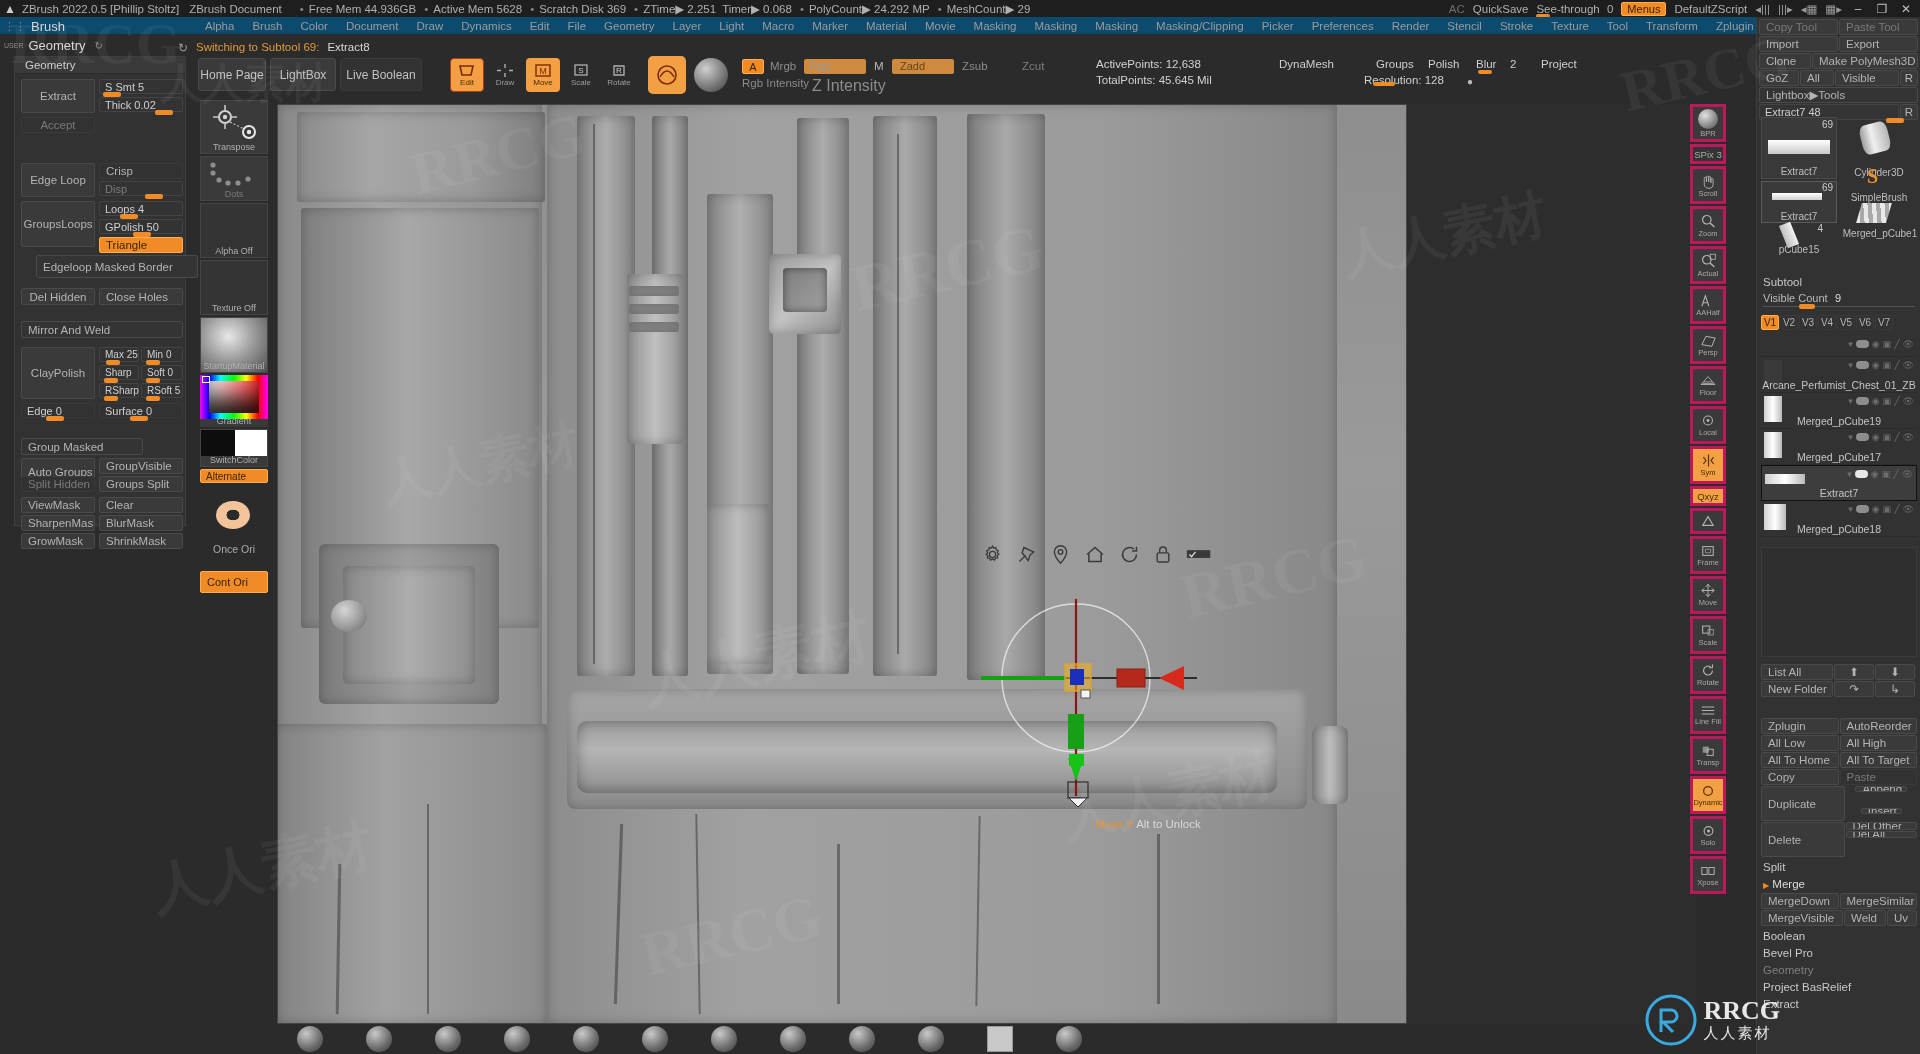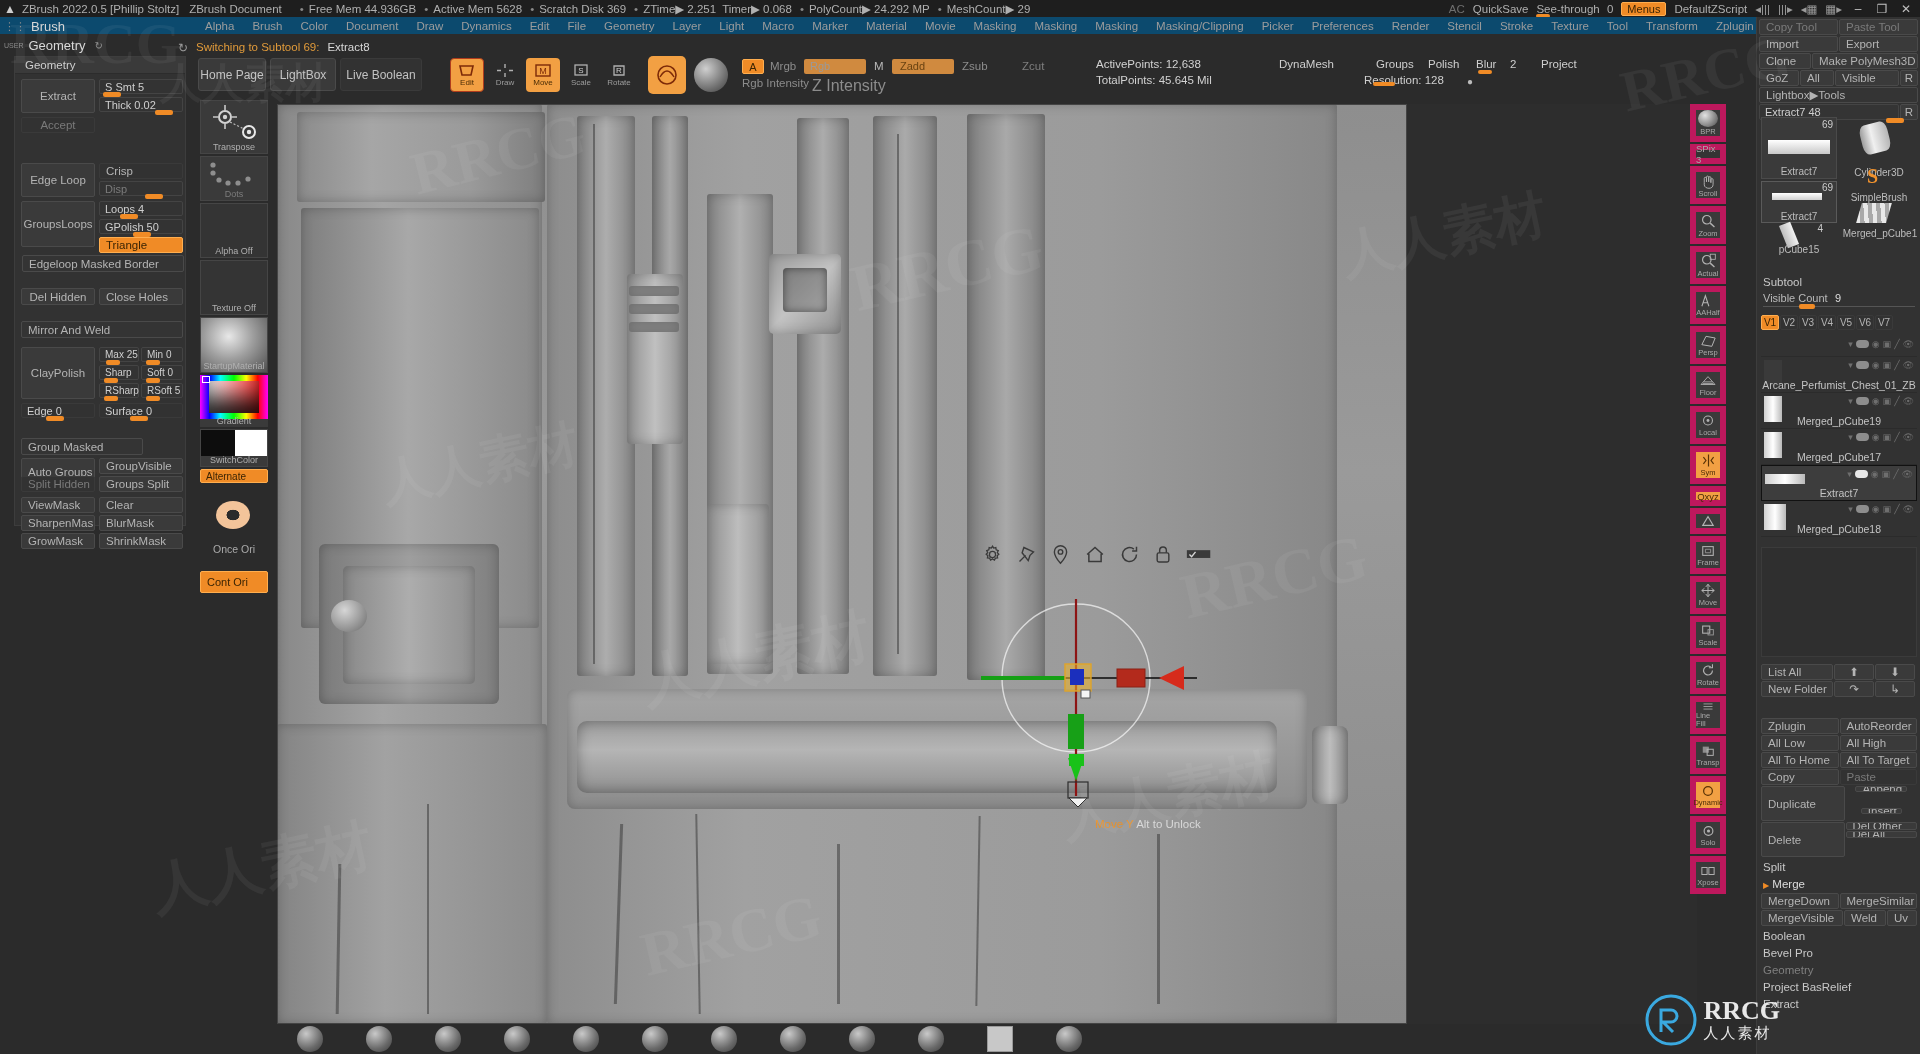"BPR" .rcell { border: 6px solid #be185d -> 3px solid #be185d }
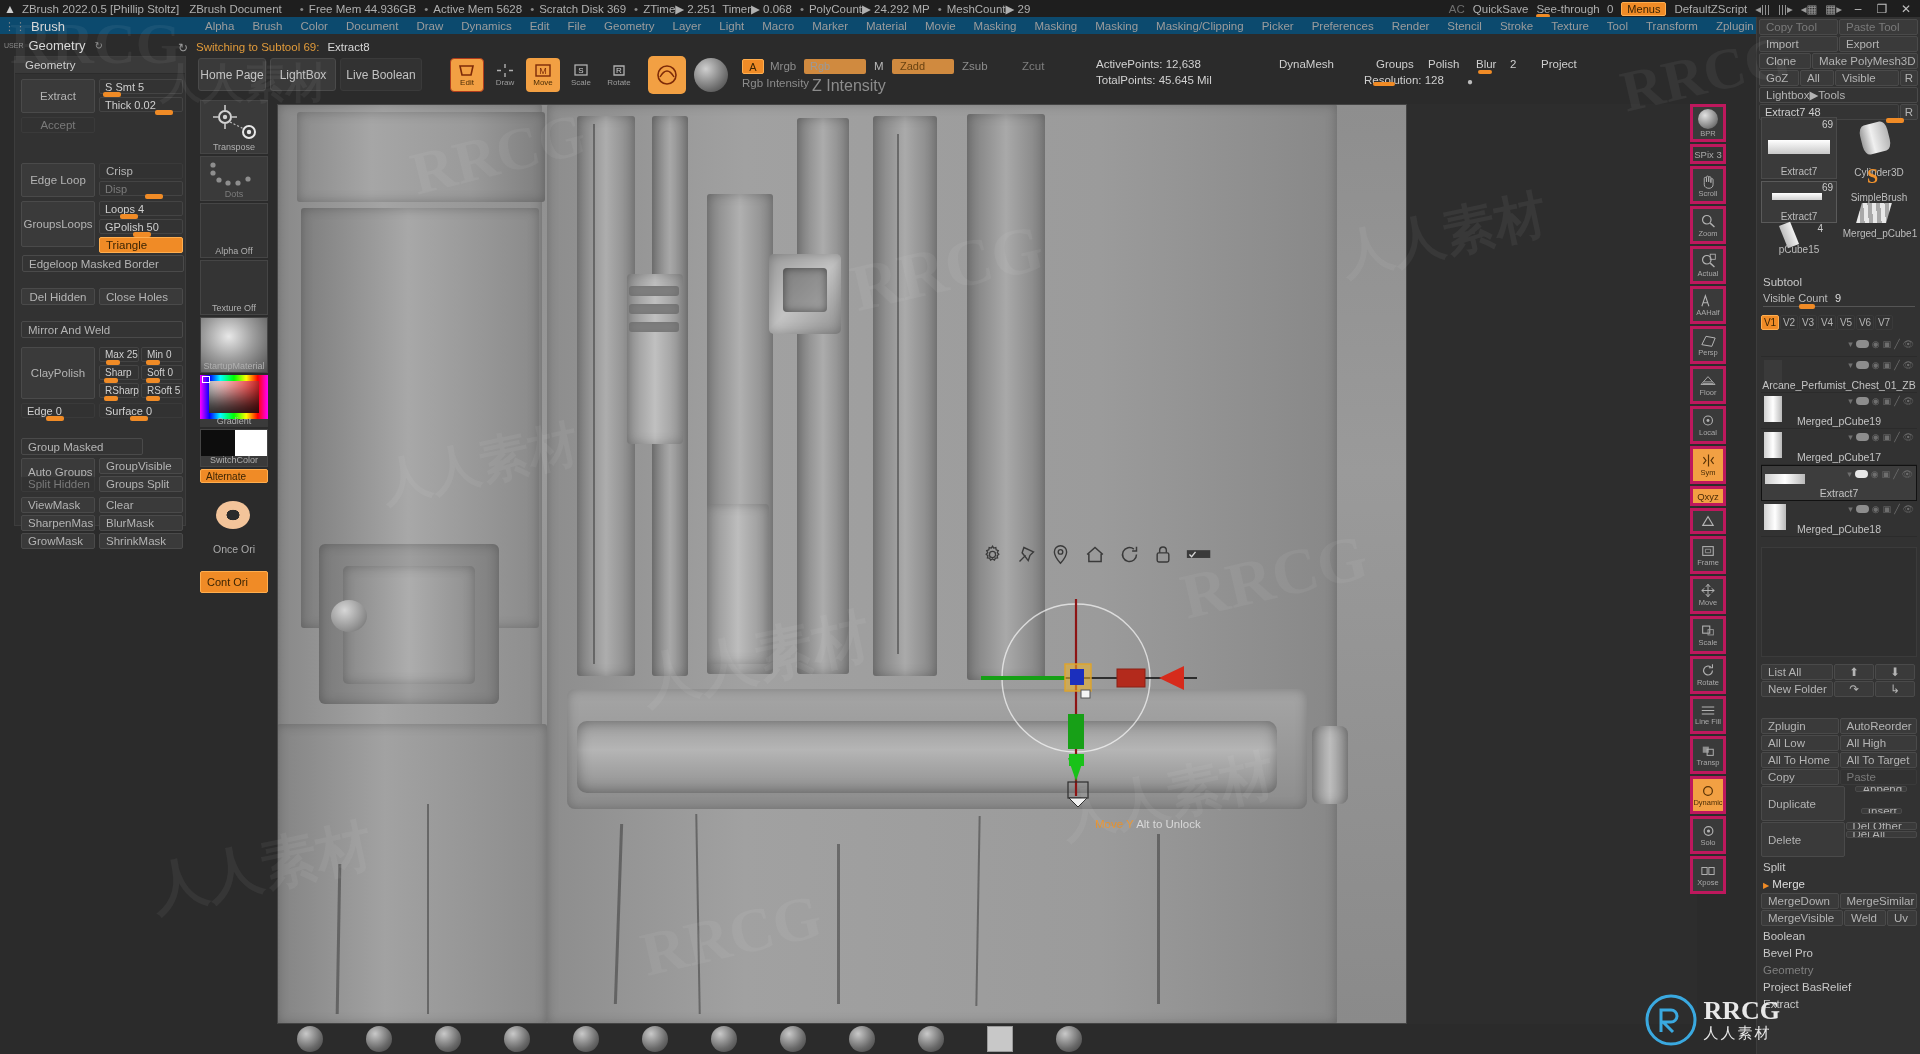"Edgeloop Masked Border" div.btn { height: 17px -> 23px; left: 7px -> 21px }
